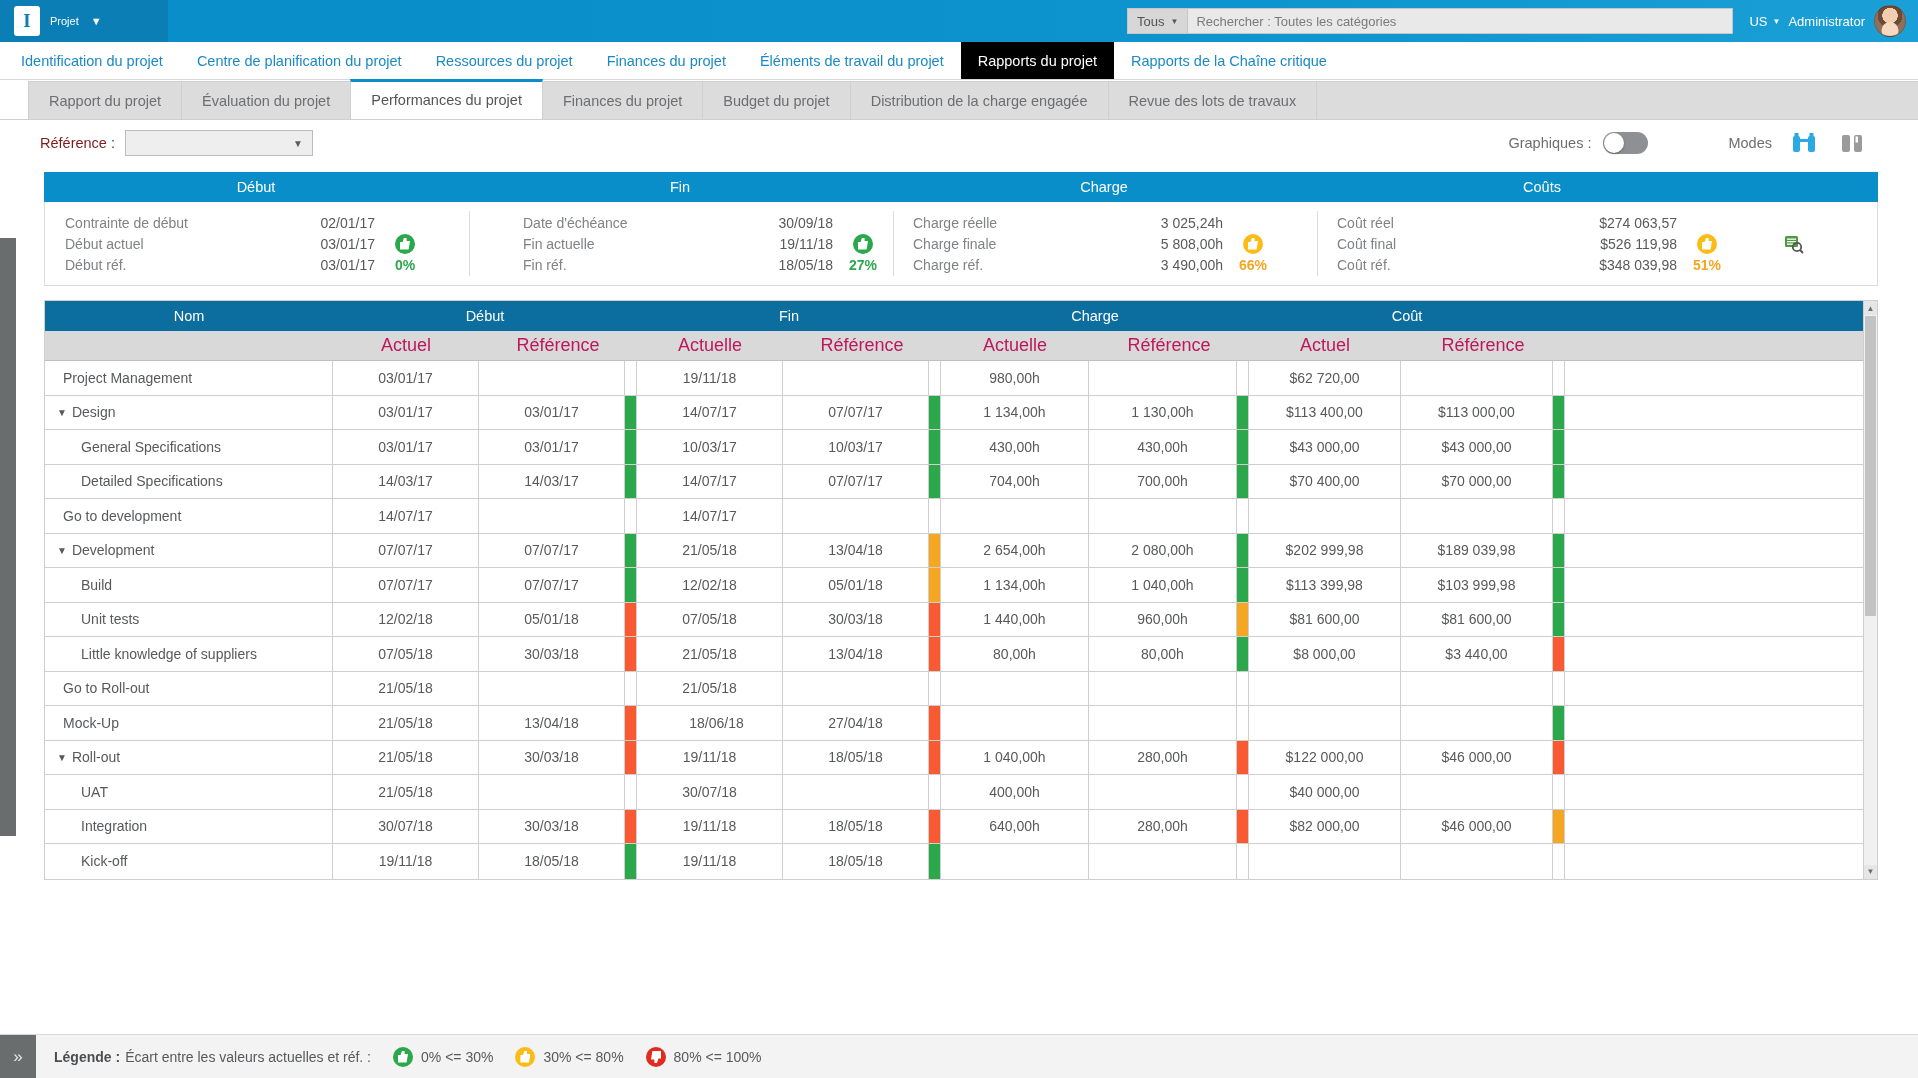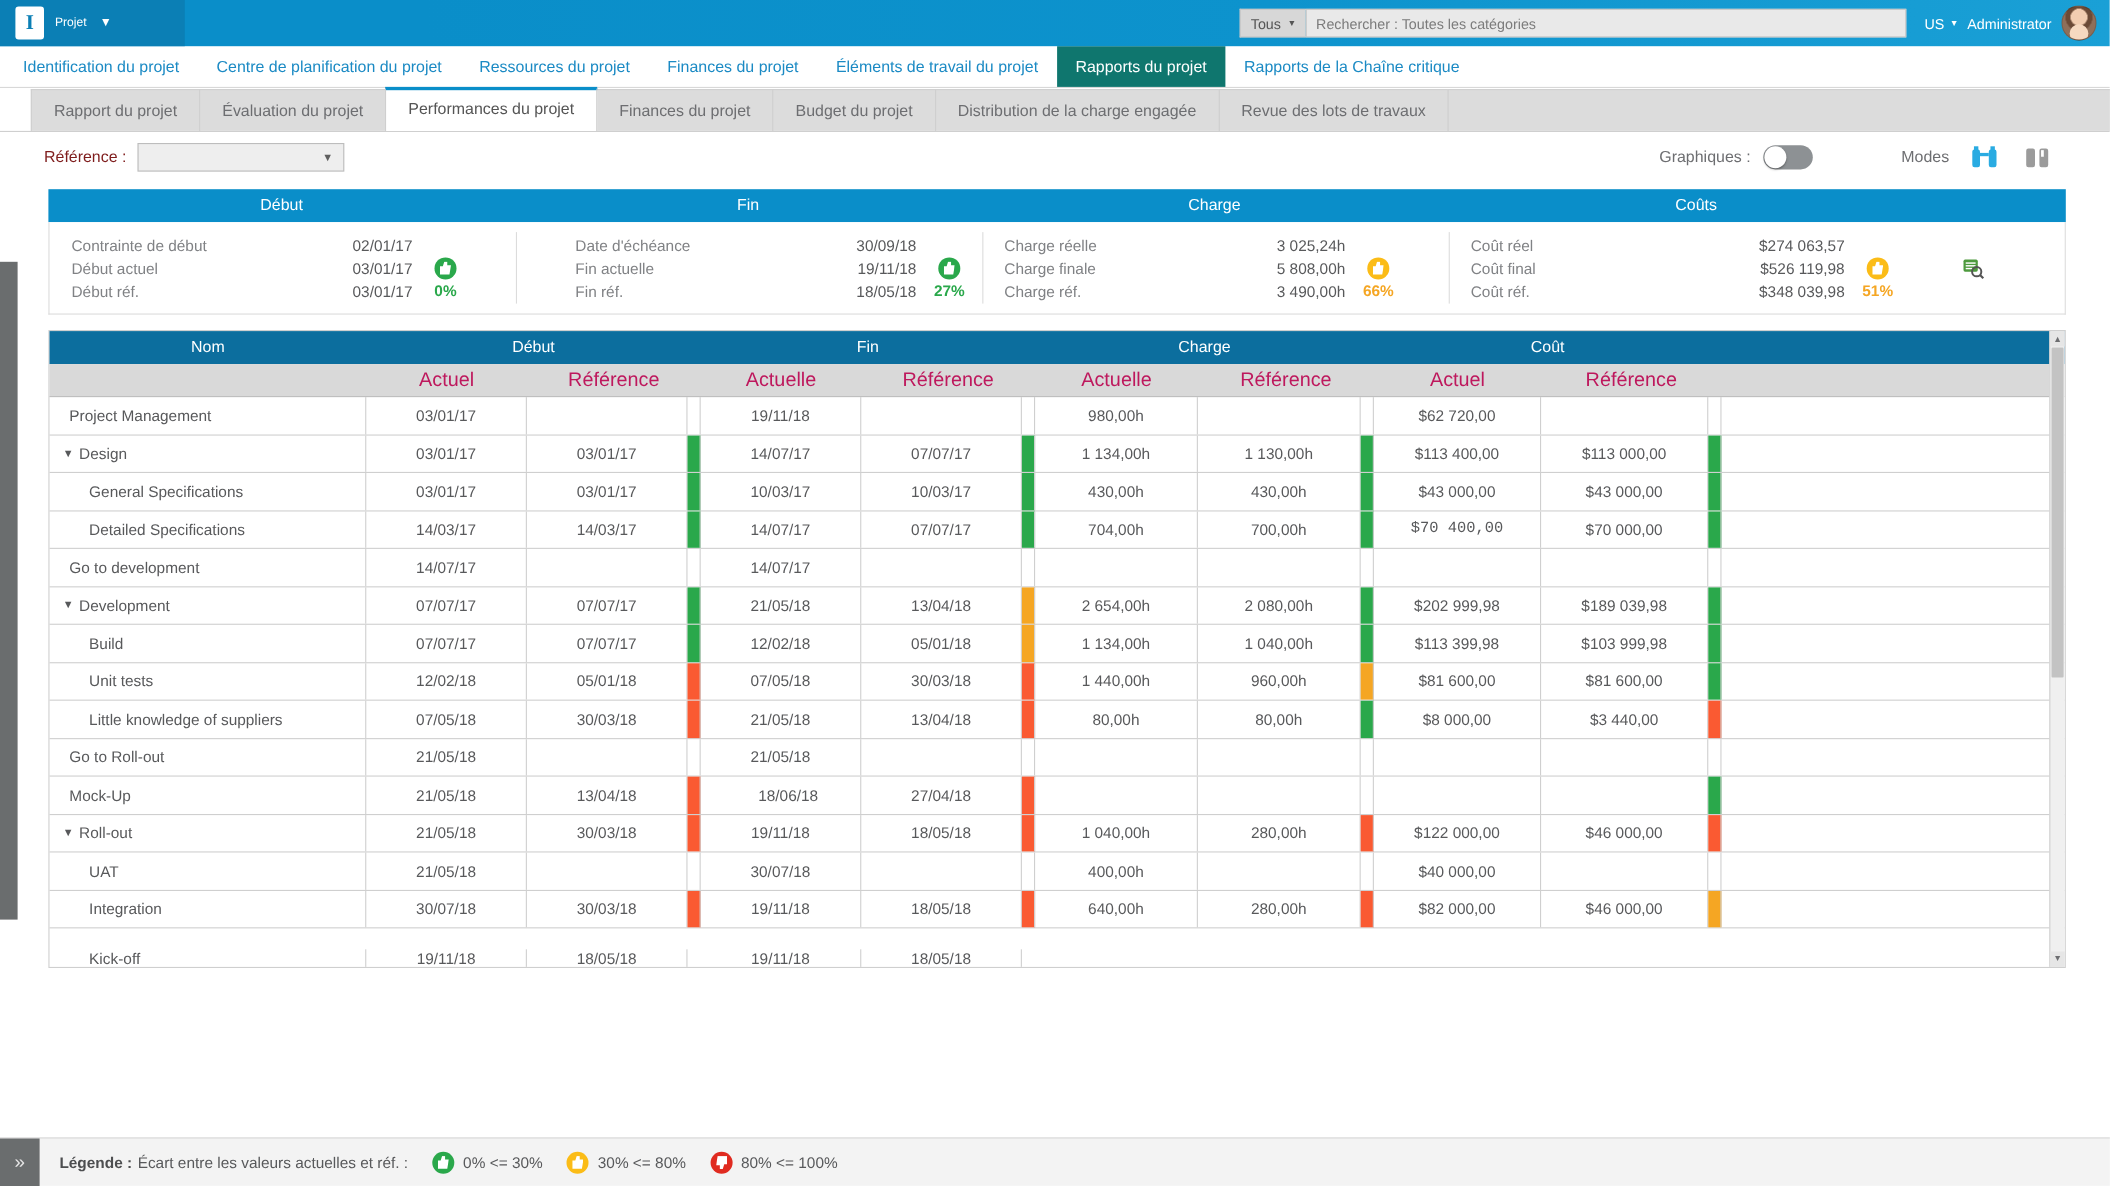"Rapports du projet" .pnav-item.active { background: #0f766e -> #000000 }
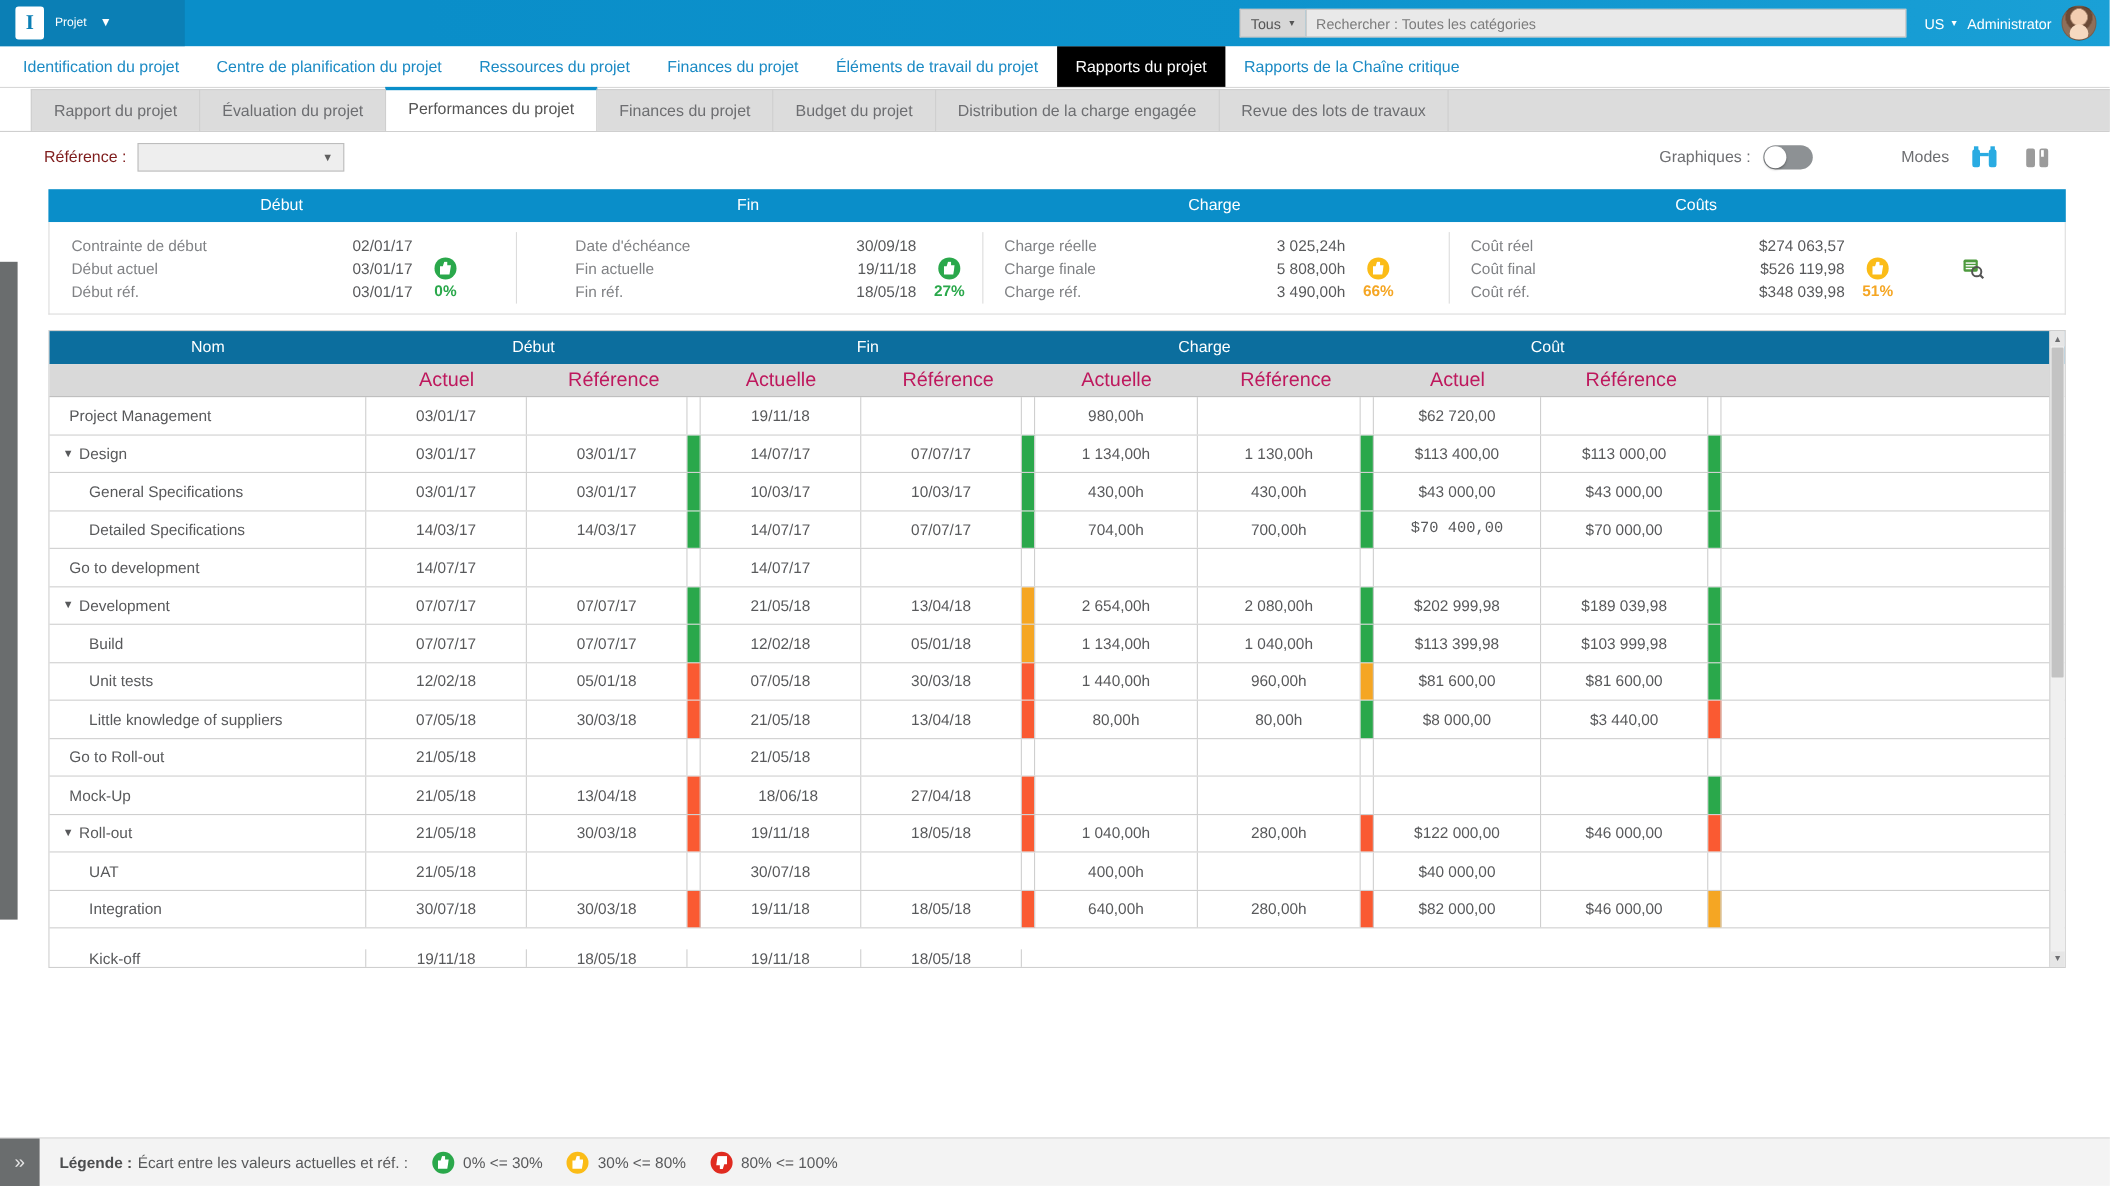"$70 400,00" div.tc { font-family: Liberation Mono, monospace -> none }
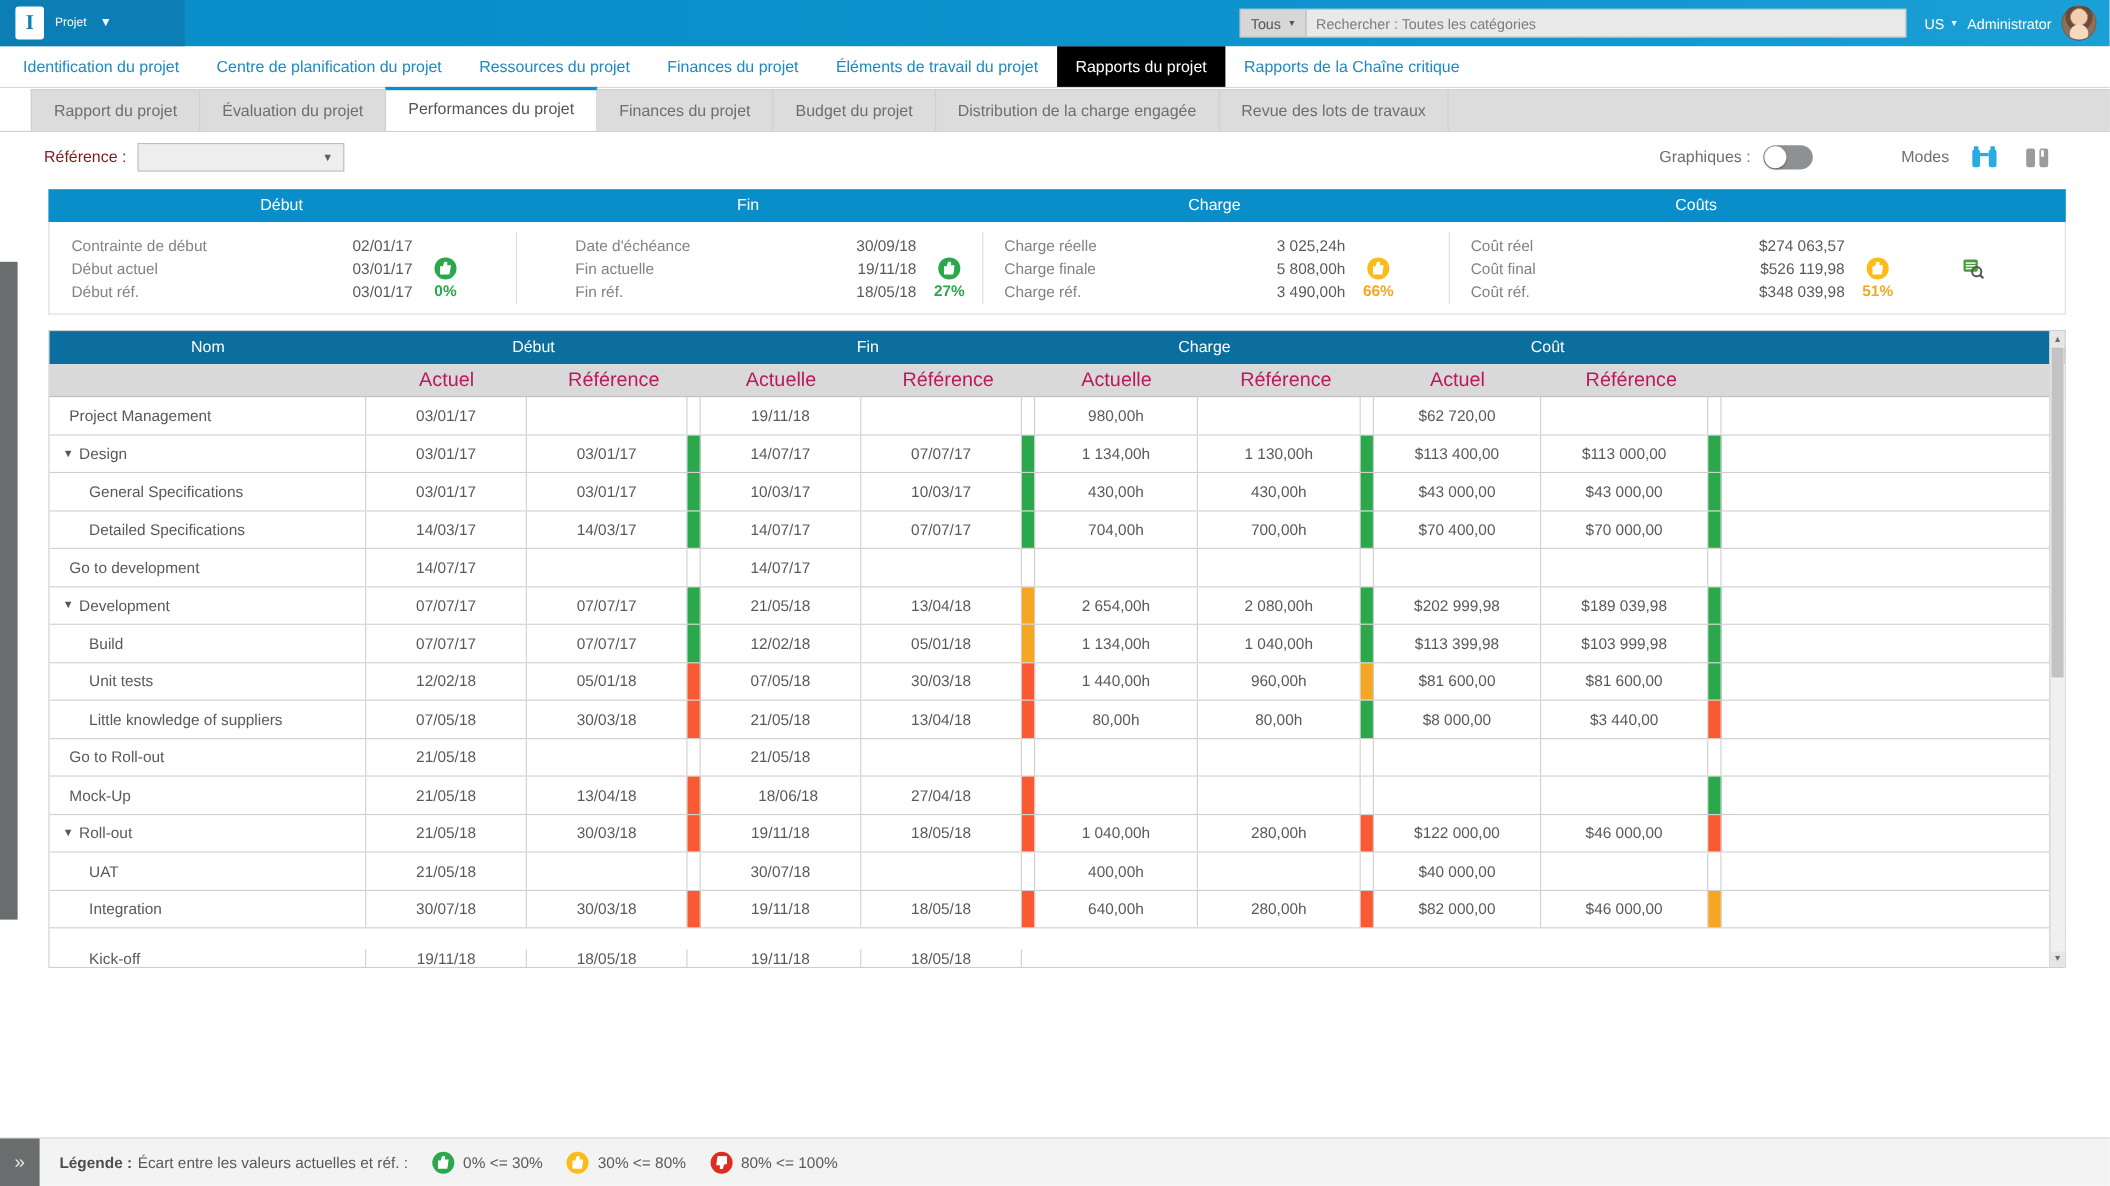"Kick-off" .trow:last-child { align-items: flex-end -> none }
